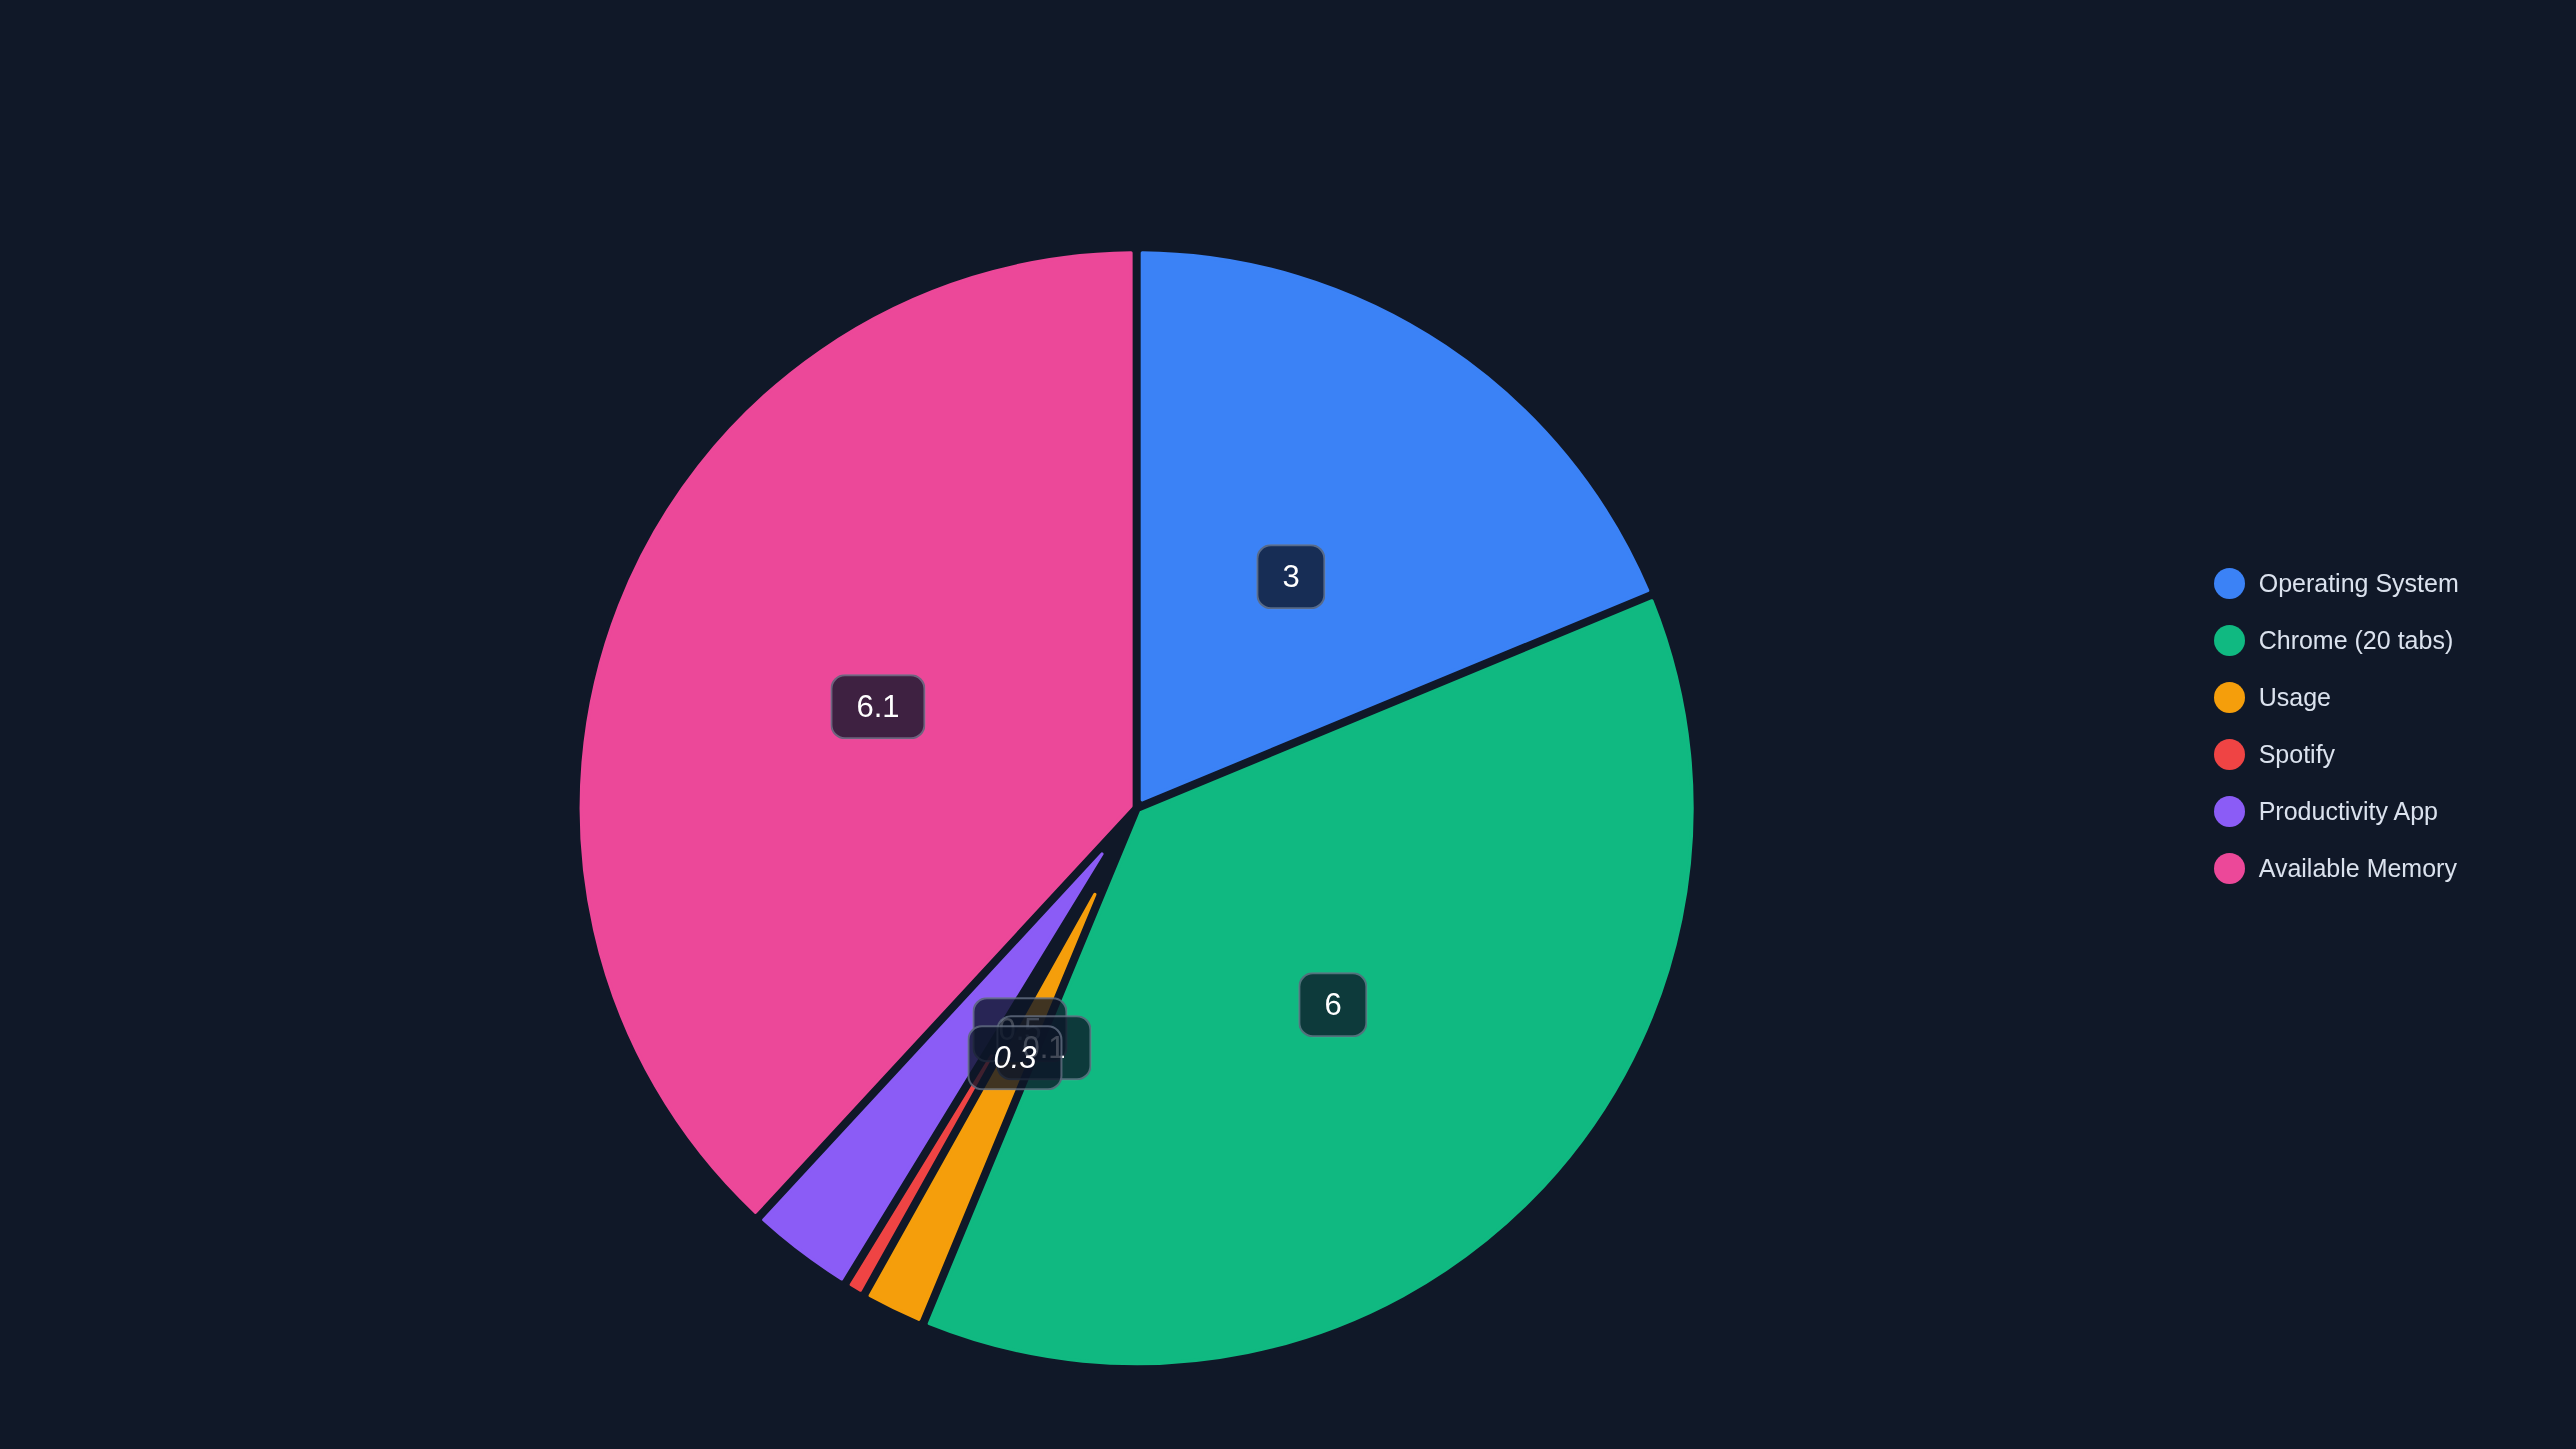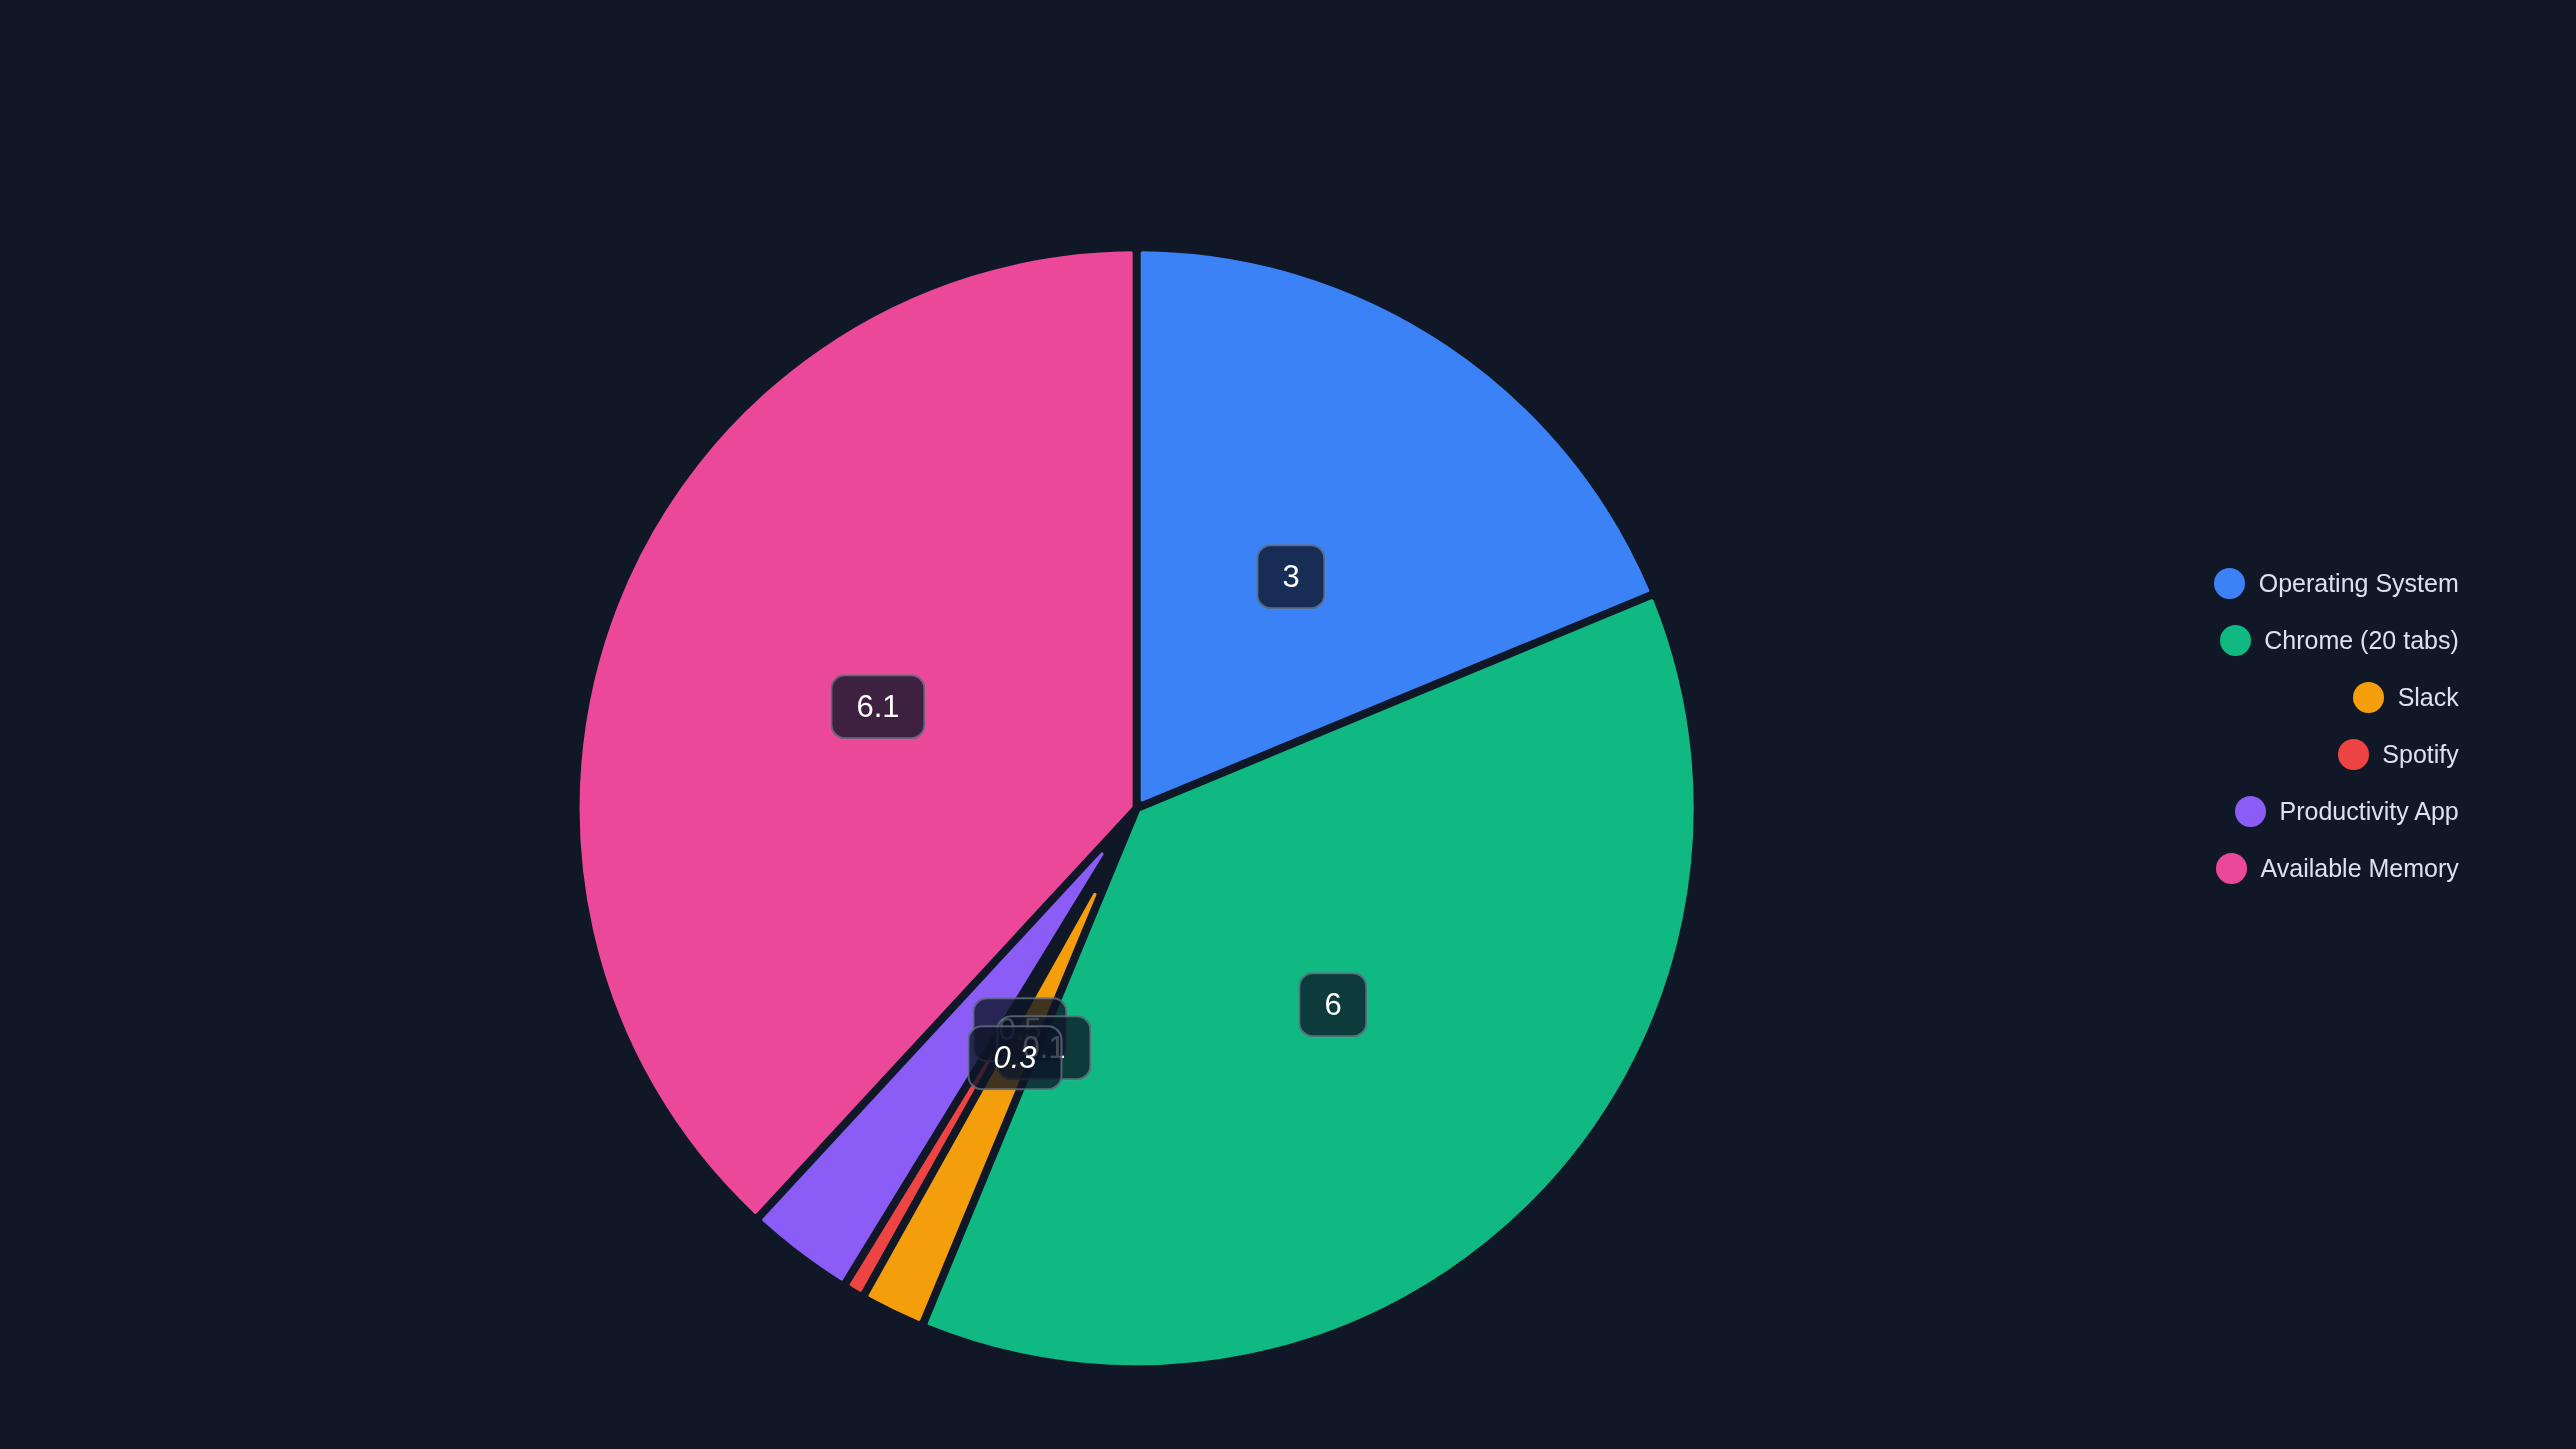"Operating System" .legend-item { justify-content: flex-end -> none }
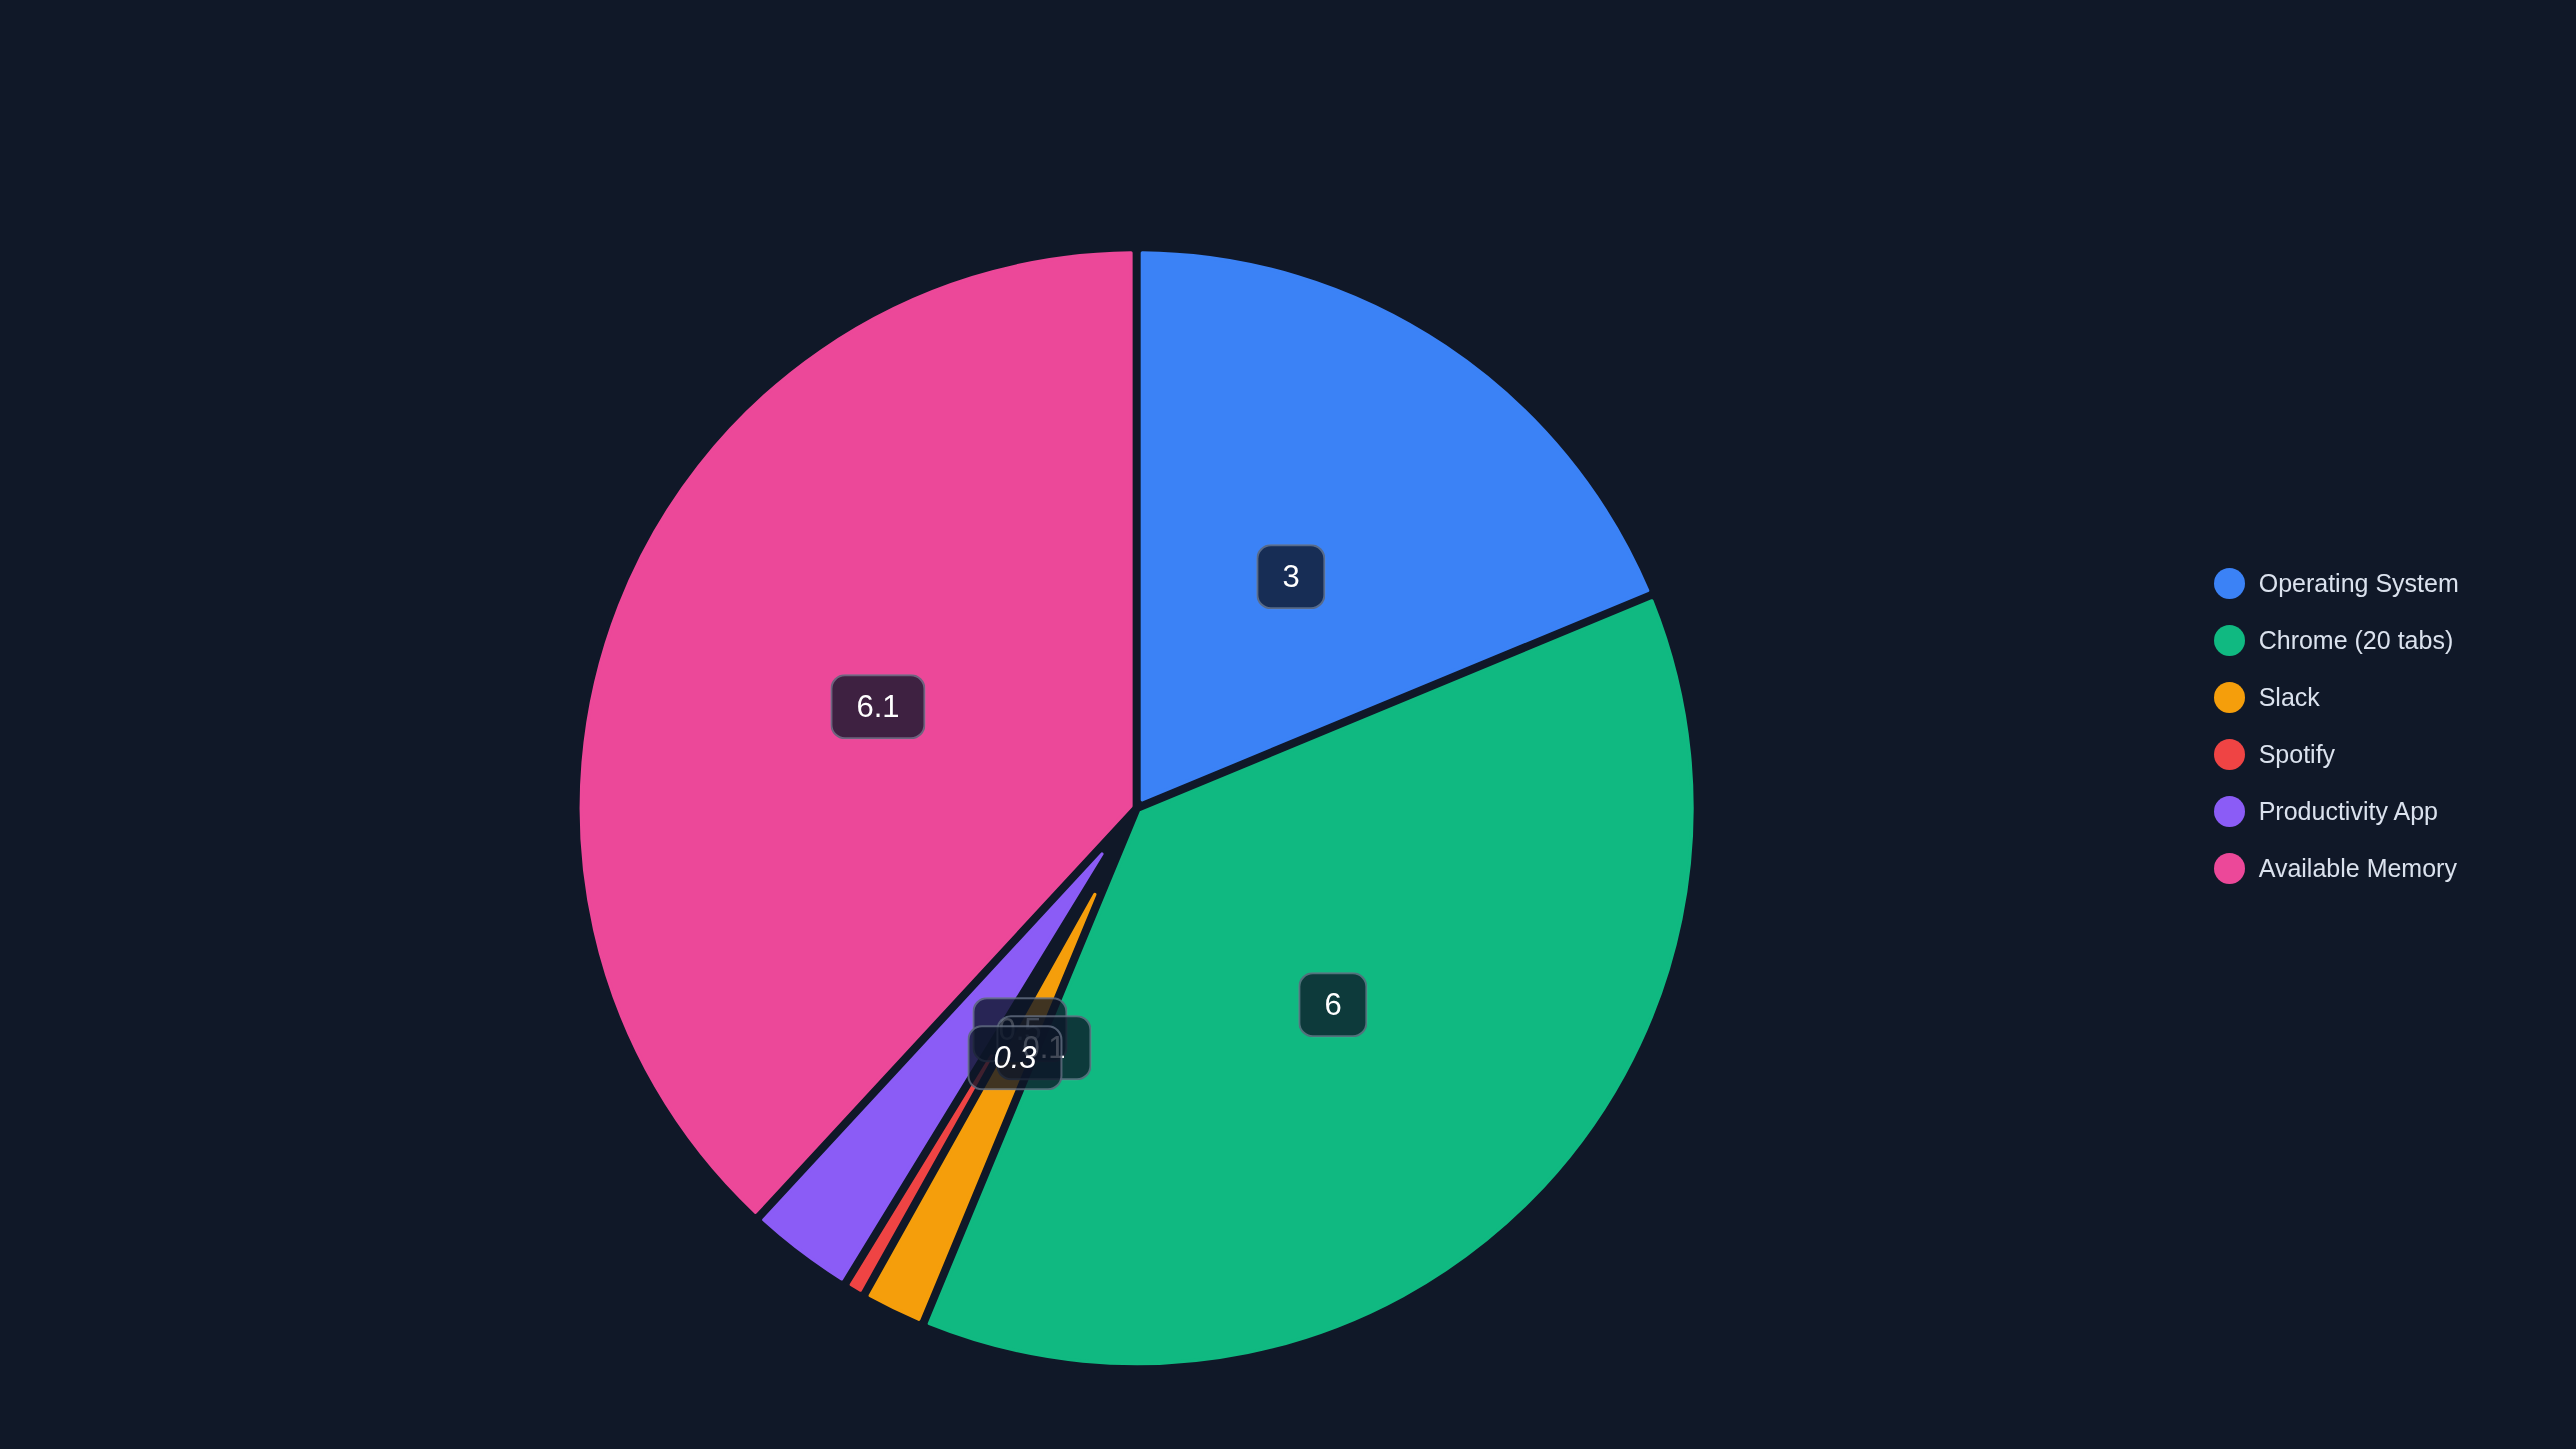"Slack" span.legend-label { text: Slack -> Usage }
